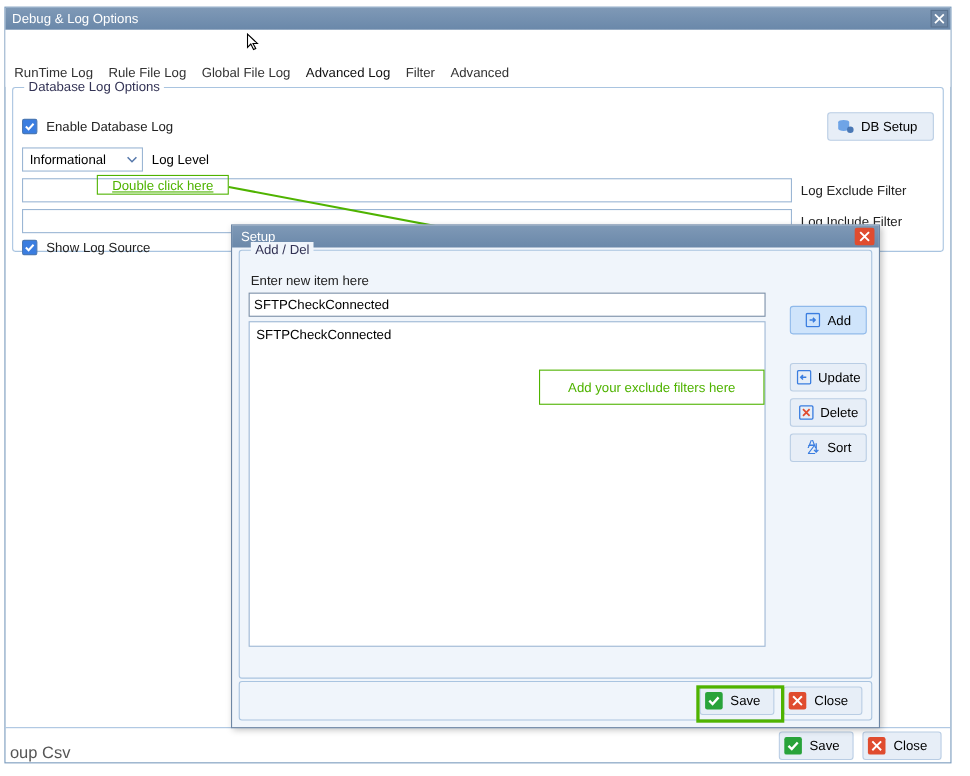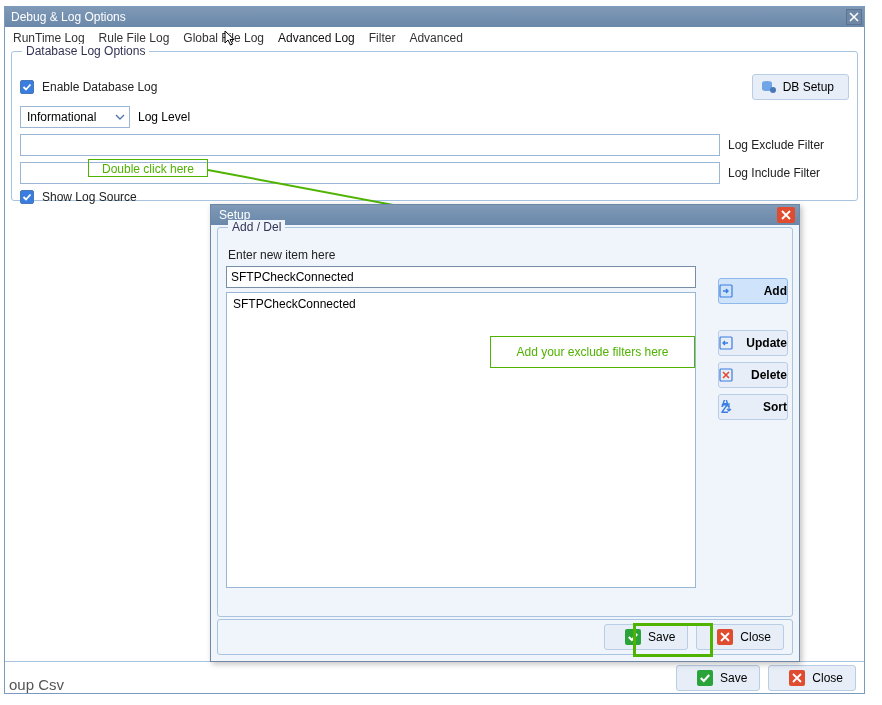"RunTime Log" .tab { margin-top: none -> 28px }
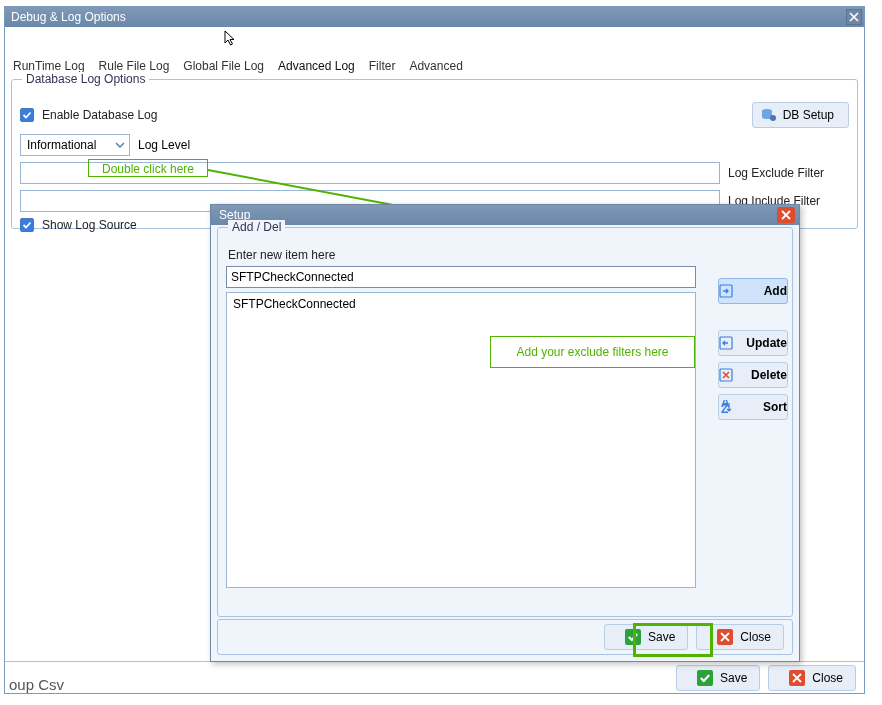"Double click here" .doubleclick-hint { text-decoration: none -> underline }
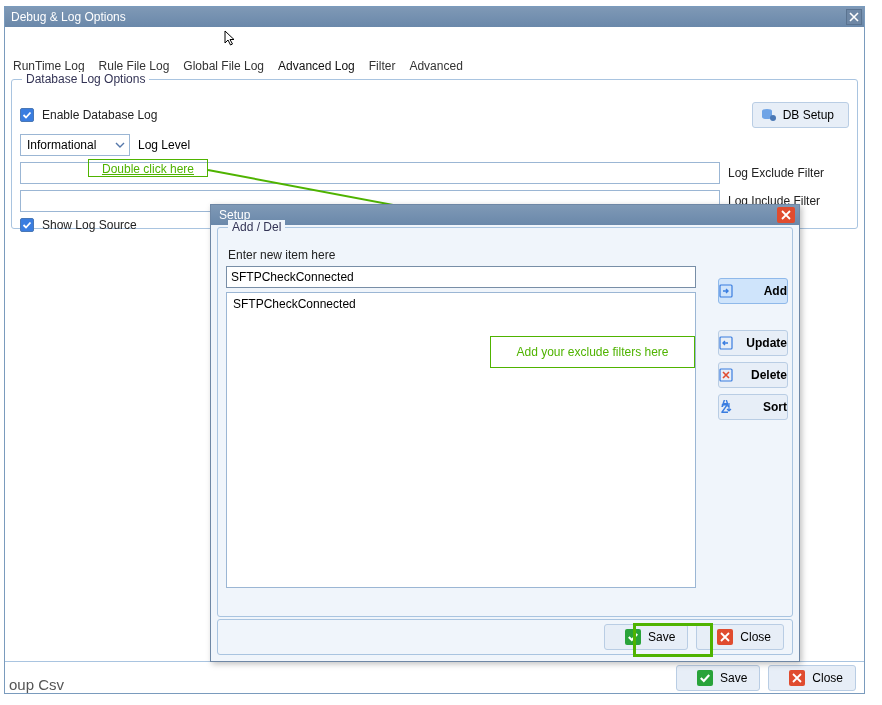"Add" .side-btn { font-weight: bold -> none; justify-content: space-between -> center }
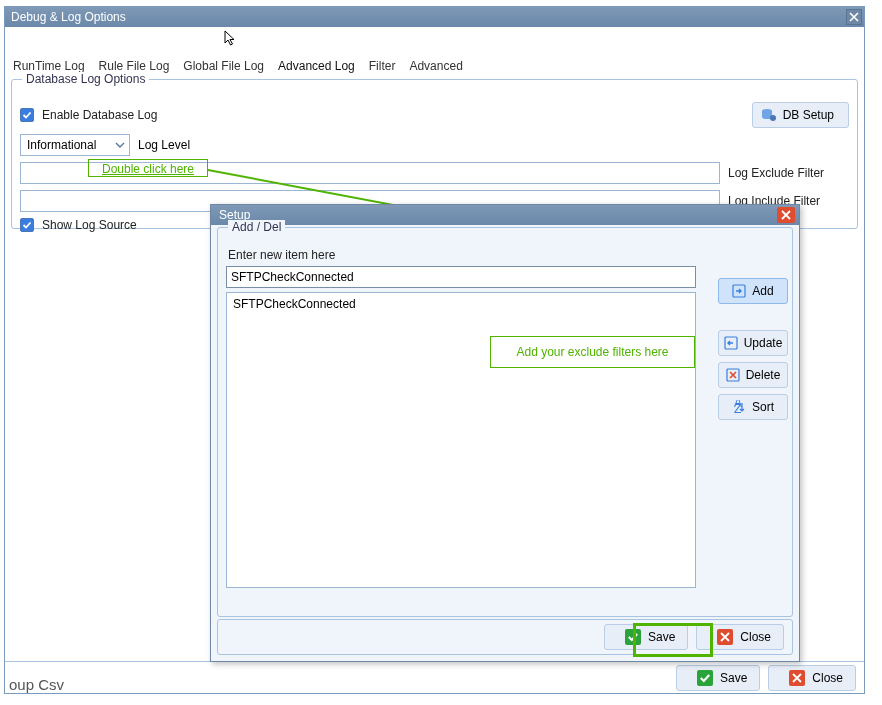"Save" .footer-btn { padding: 0 12px 0 20px -> 0 12px 0 4px }
